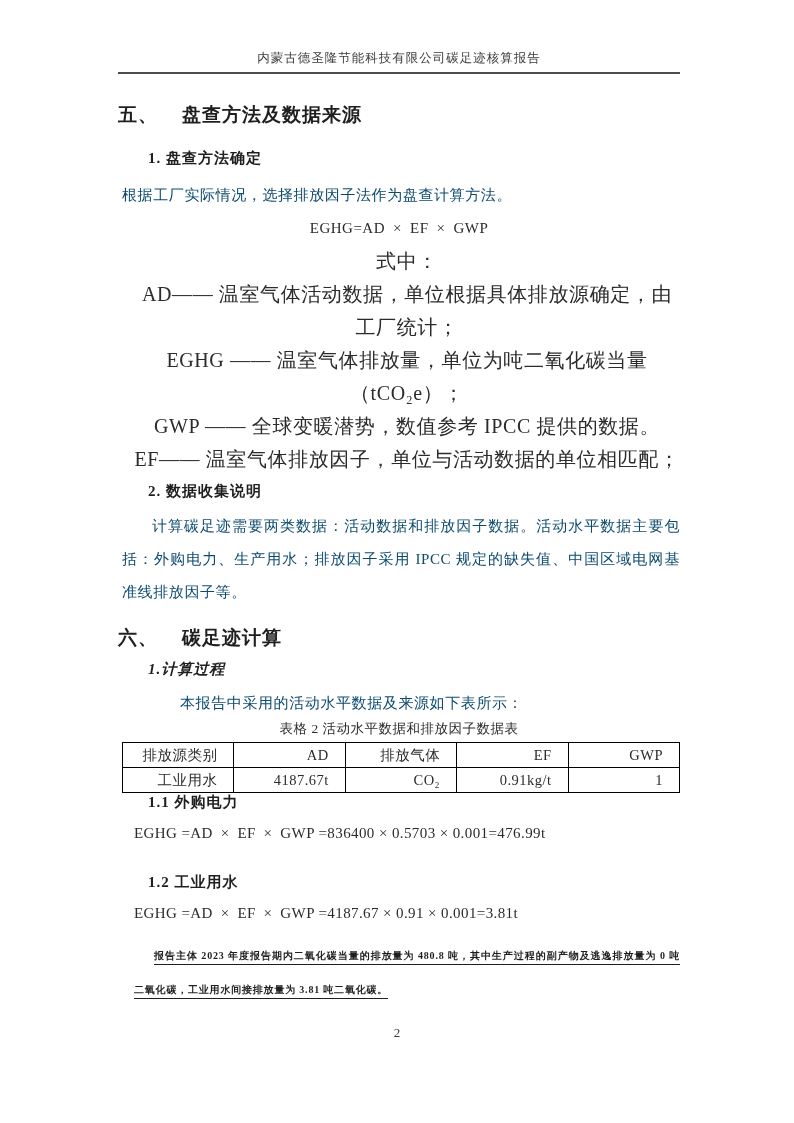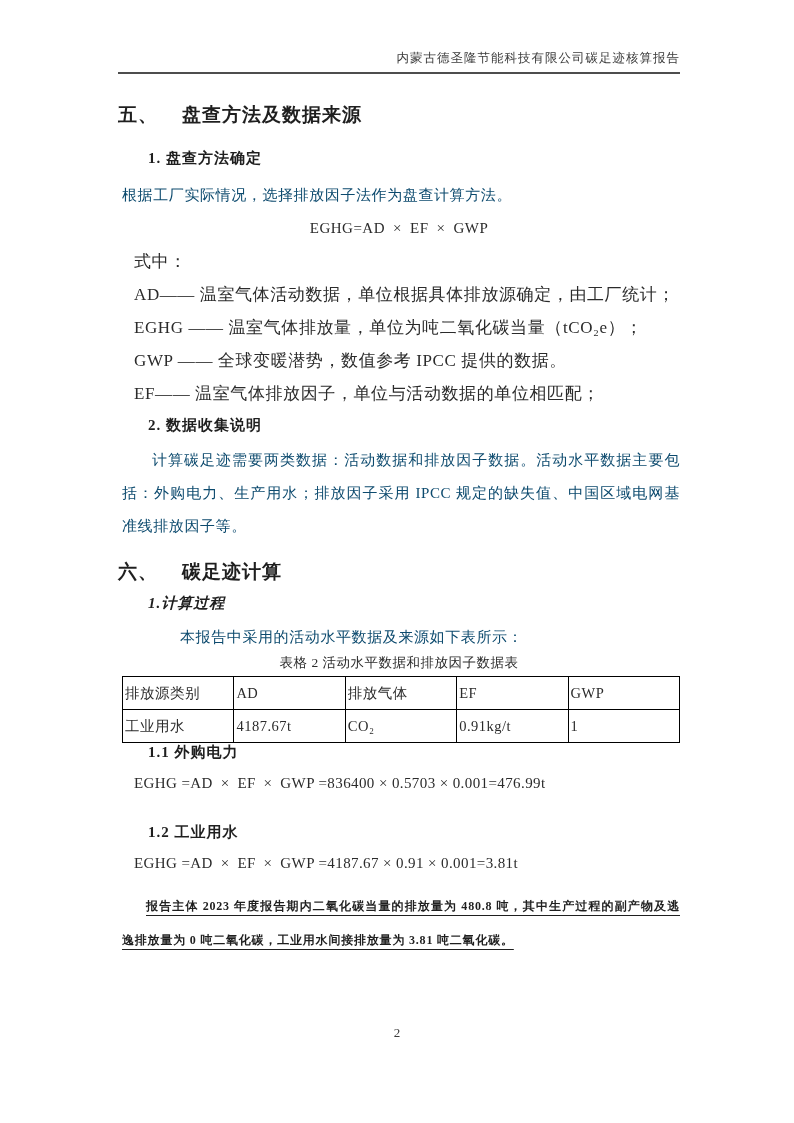"内蒙古德圣隆节能科技有限公司碳足迹核算报告" .doc-header { text-align: right -> center }
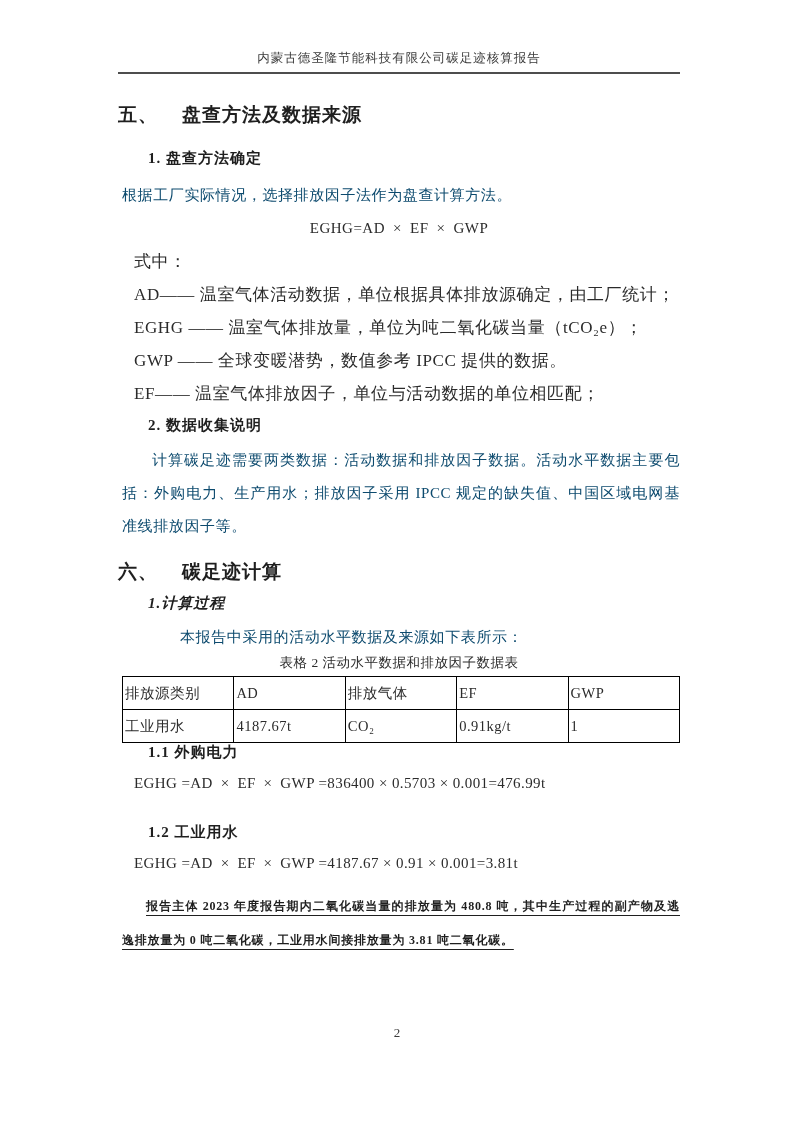"式中：" .def-line { font-size: 17px -> 20px; text-align: none -> center }
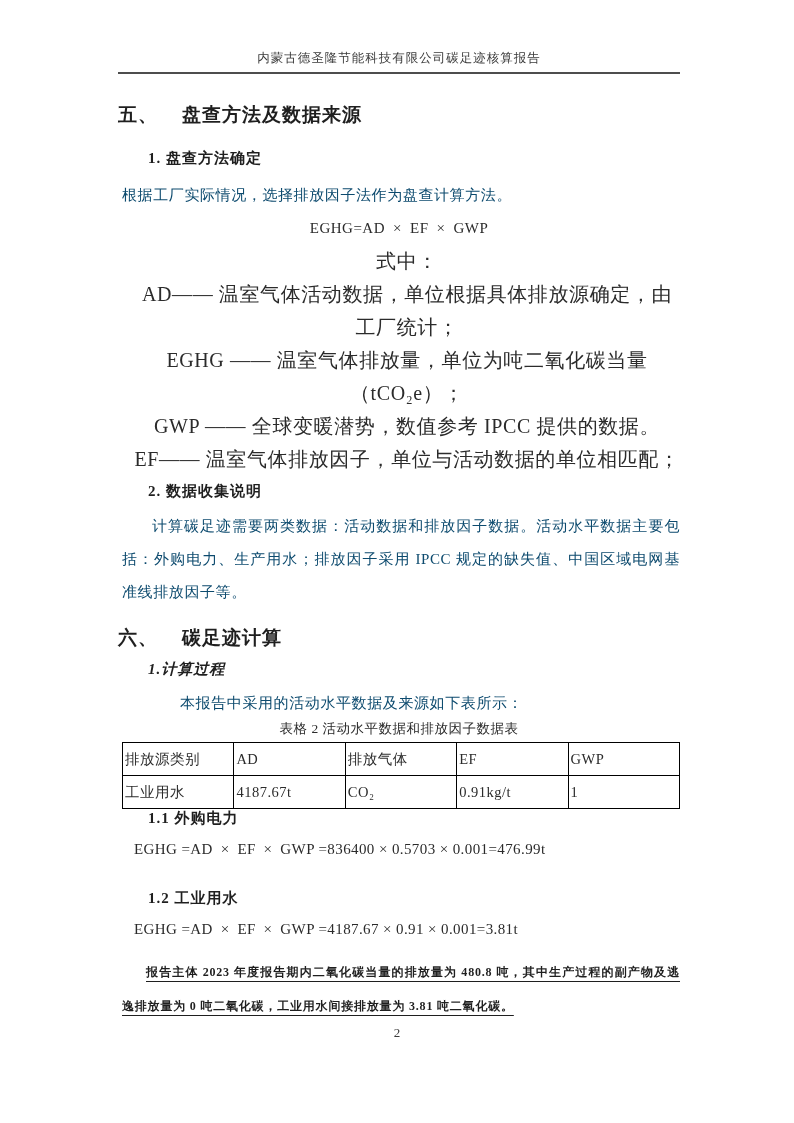"排放源类别" table.data-table th, table.data-table td { height: 33px -> 25px; padding: 0 2px -> 0 16px; text-align: left -> right }
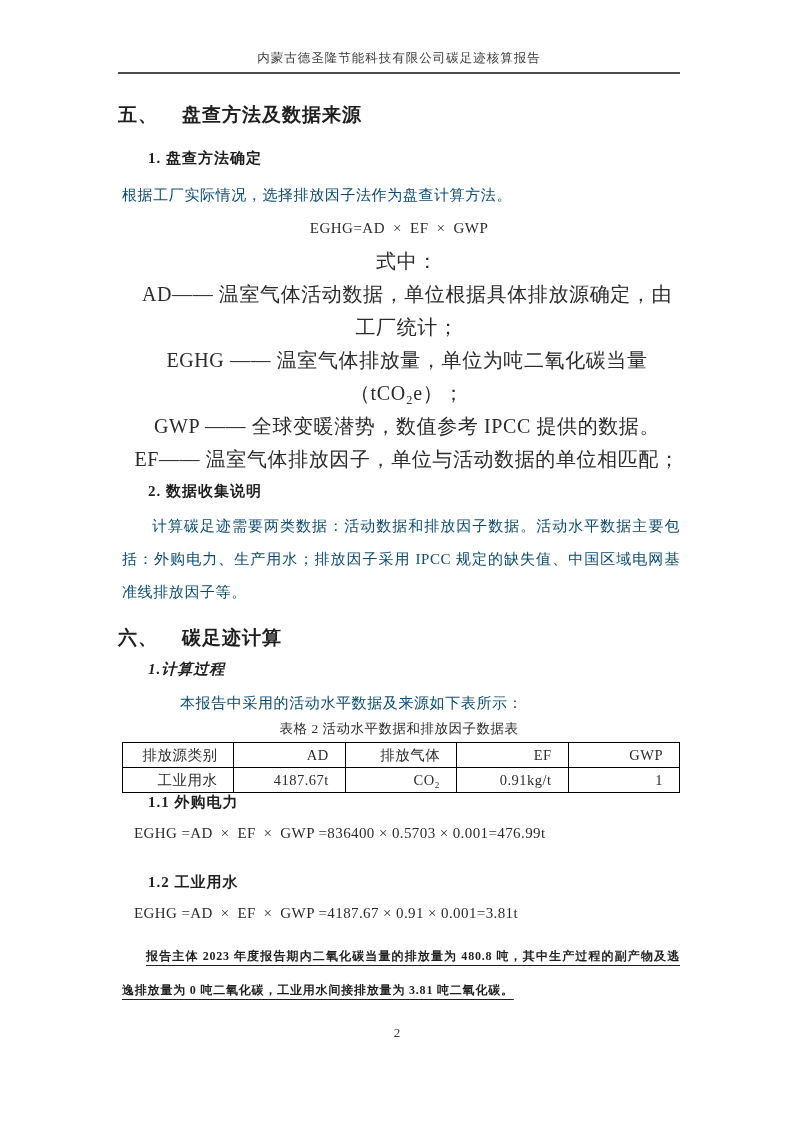"报告主体 2023 年度报告期内二氧化碳当量的排放量为 480.8" .conclusion { font-size: 12px -> 10px; margin-left: 4px -> 16px }
